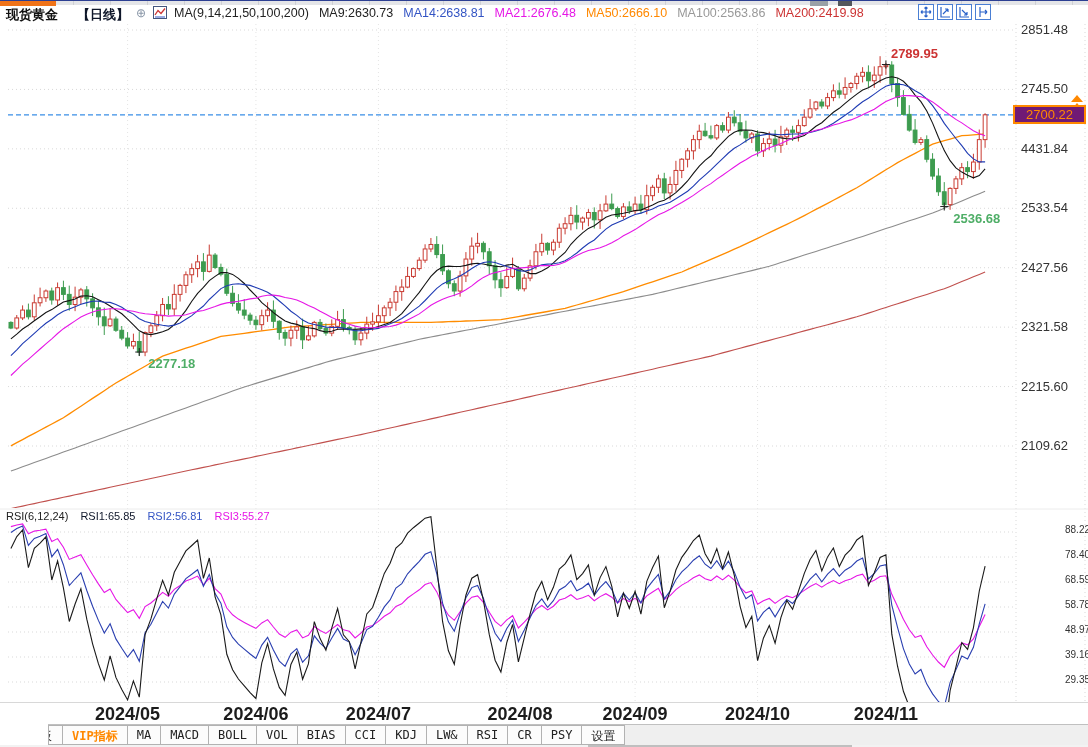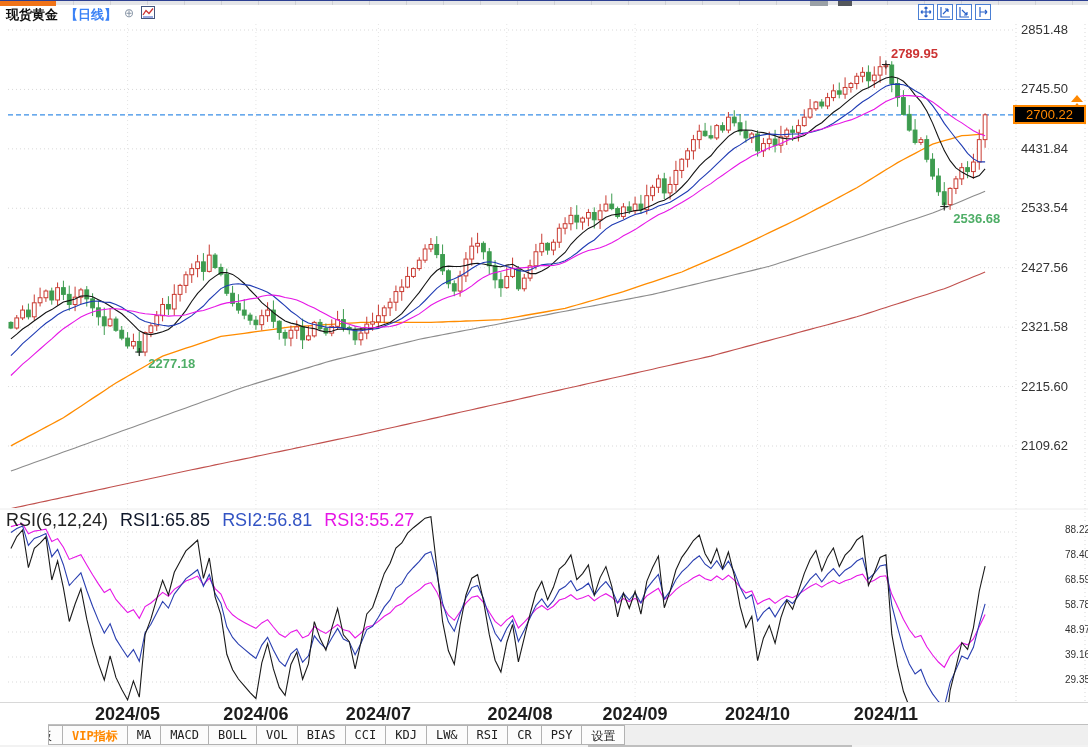"【日线】" span.period { color: #3b82f6 -> #0f172a; margin-left: none -> 12px }
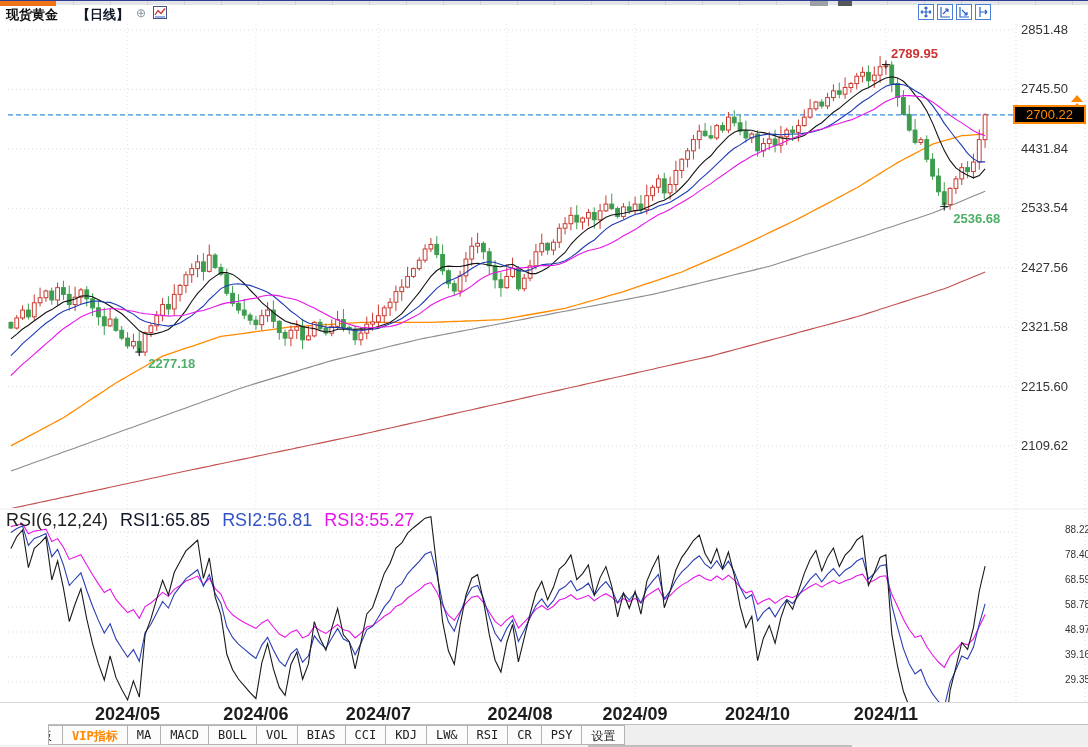"MA(9,14,21,50,100,200)" span.ma-readouts { html: none -> <span> <span>MA(9,14,21,50,100,200)</span> <span>MA9:2630.73</span> <span>MA14:2638.81</span> <span>MA21:2676.48</span> <span>MA50:2666.10</span> <span>MA100:2563.86</span> <span>MA200:2419.98</span> </span> }
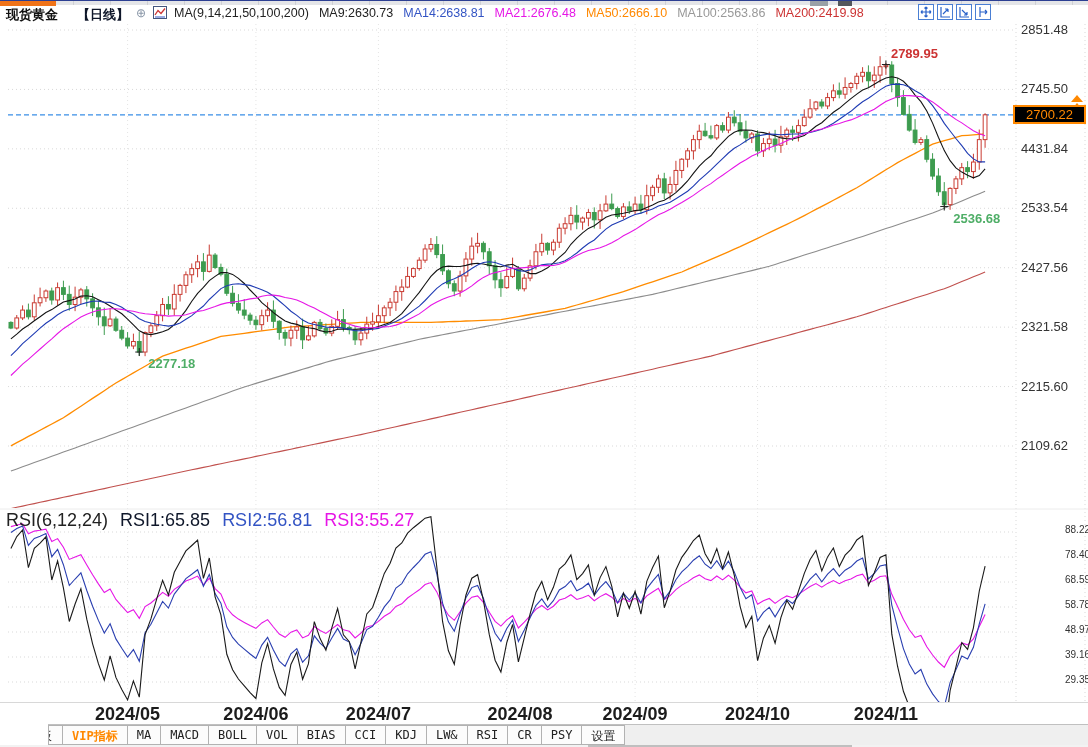"2700.22" .price-tag { background: #000000 -> #701a75 }
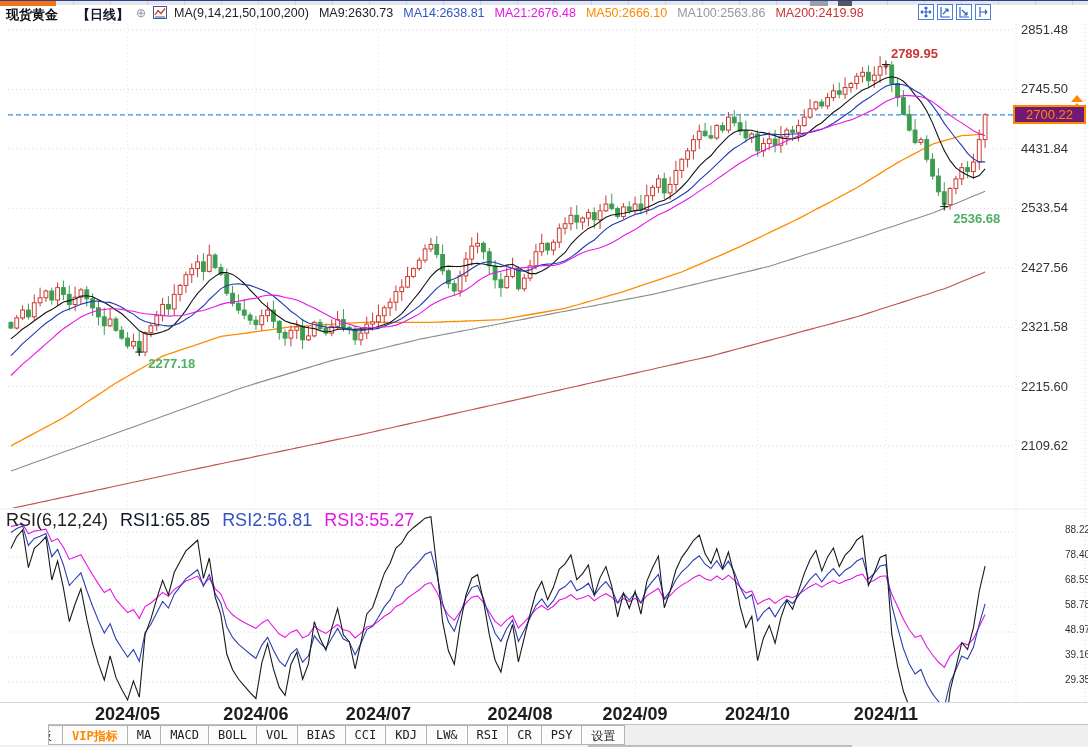"RSI(6,12,24)" .rsi-header { font-size: 18px -> 11px }
